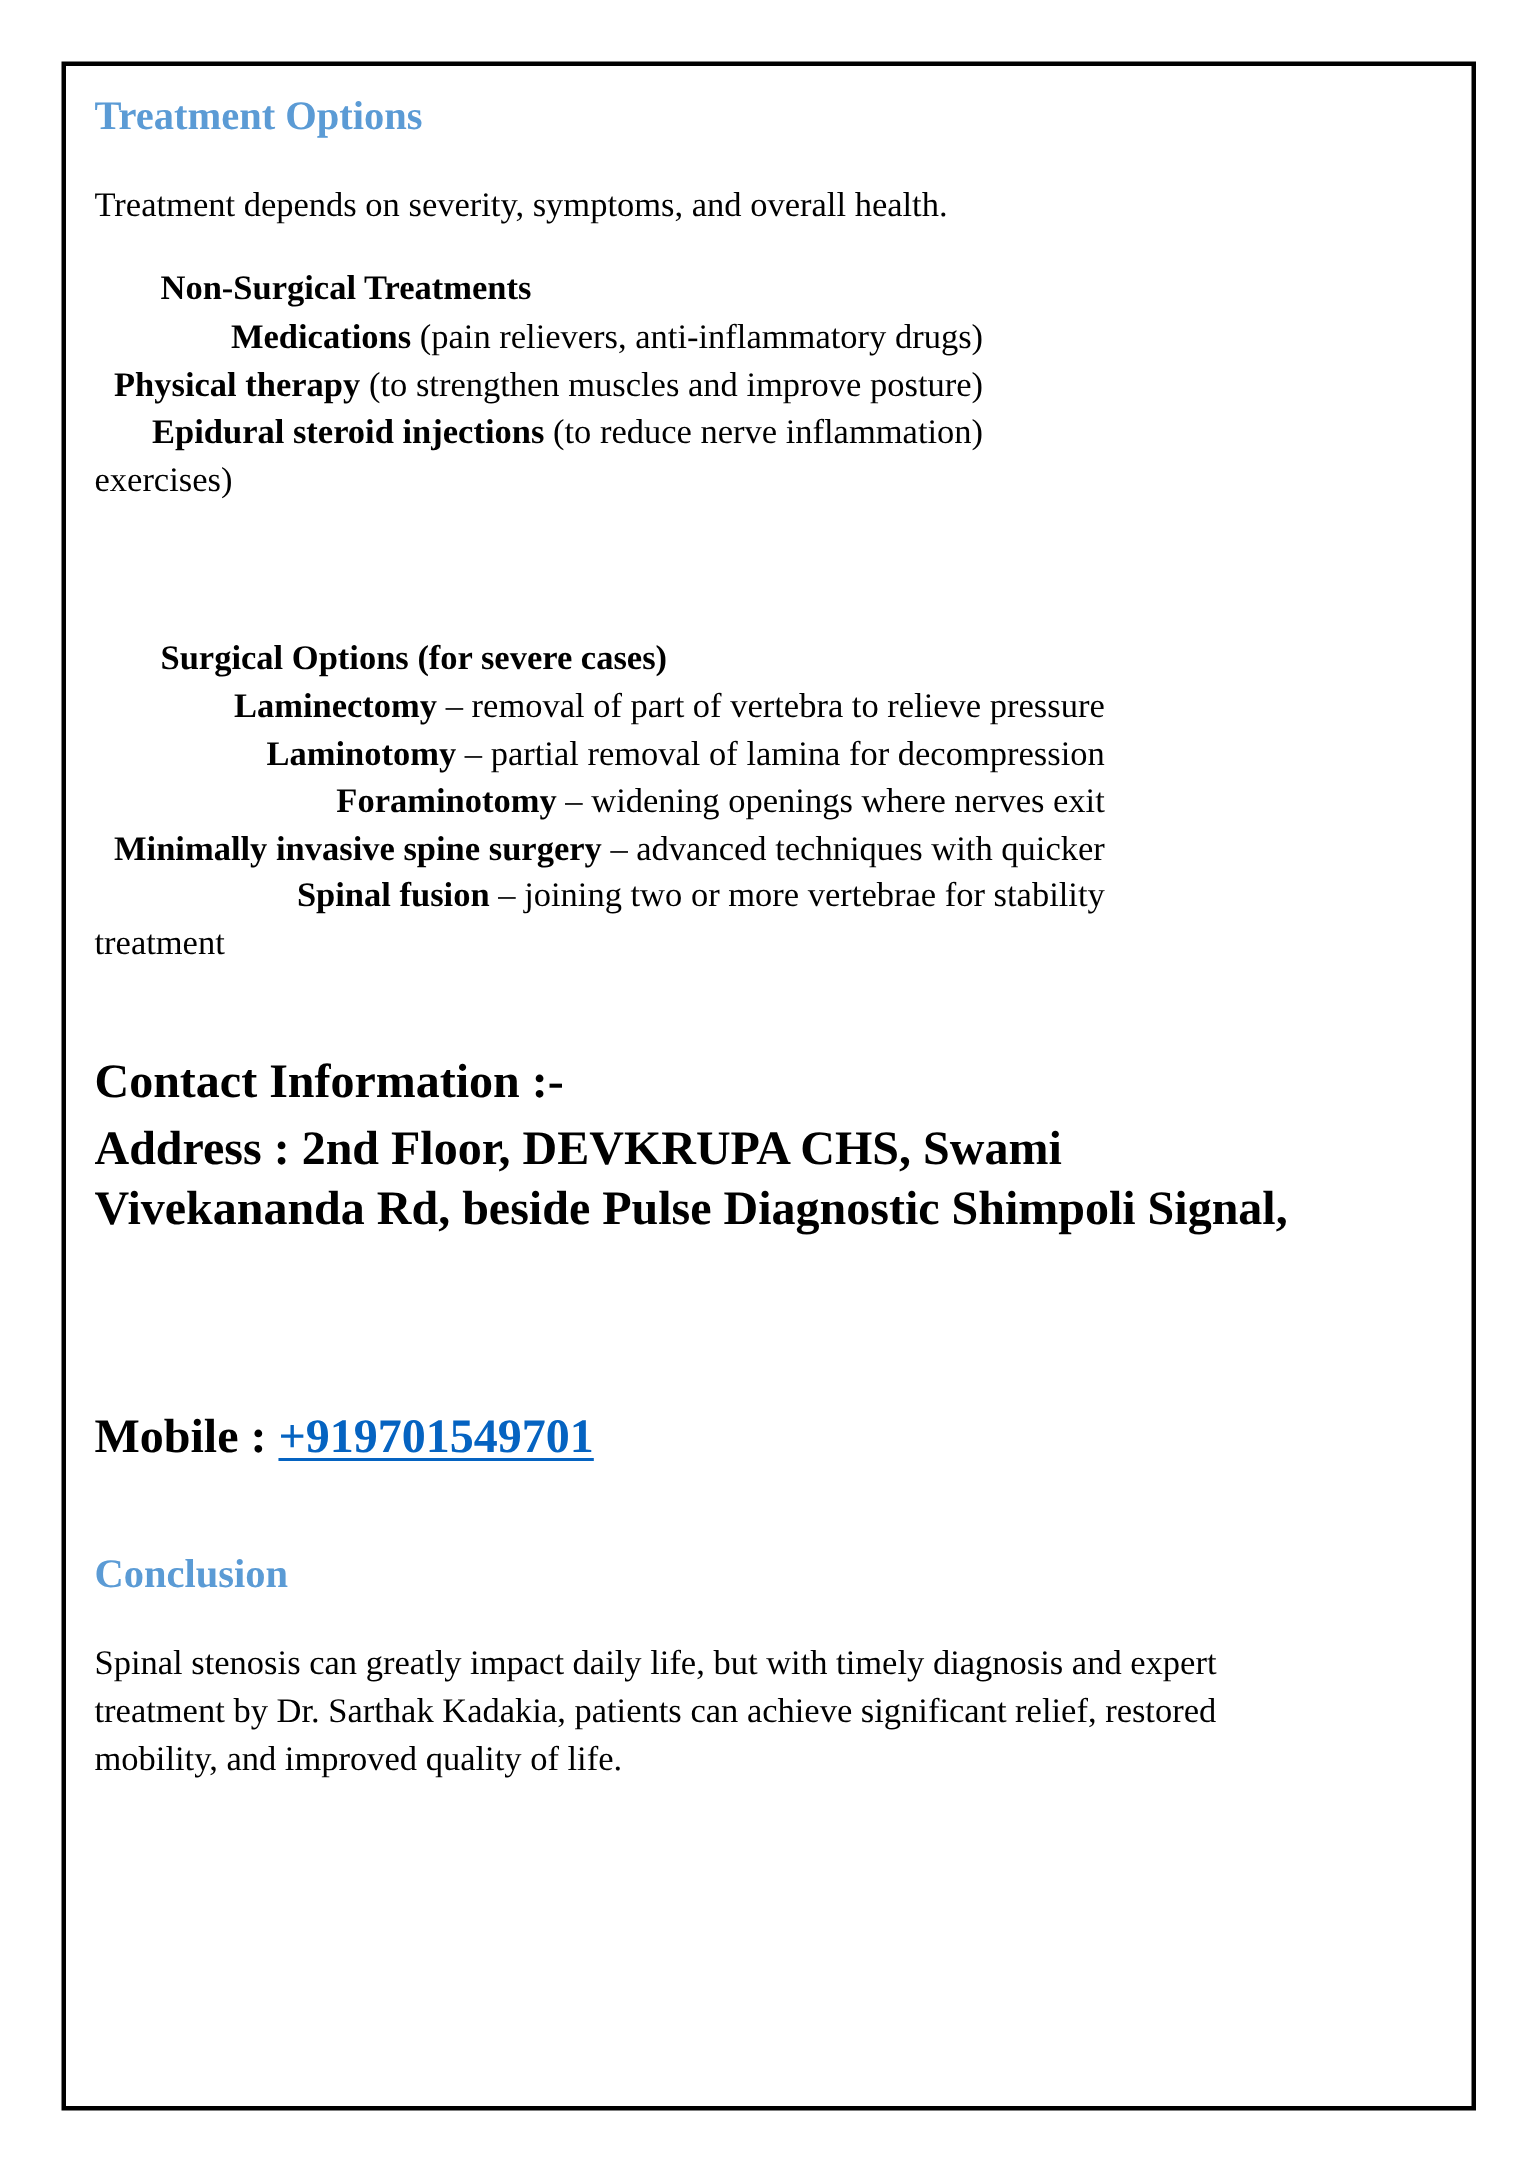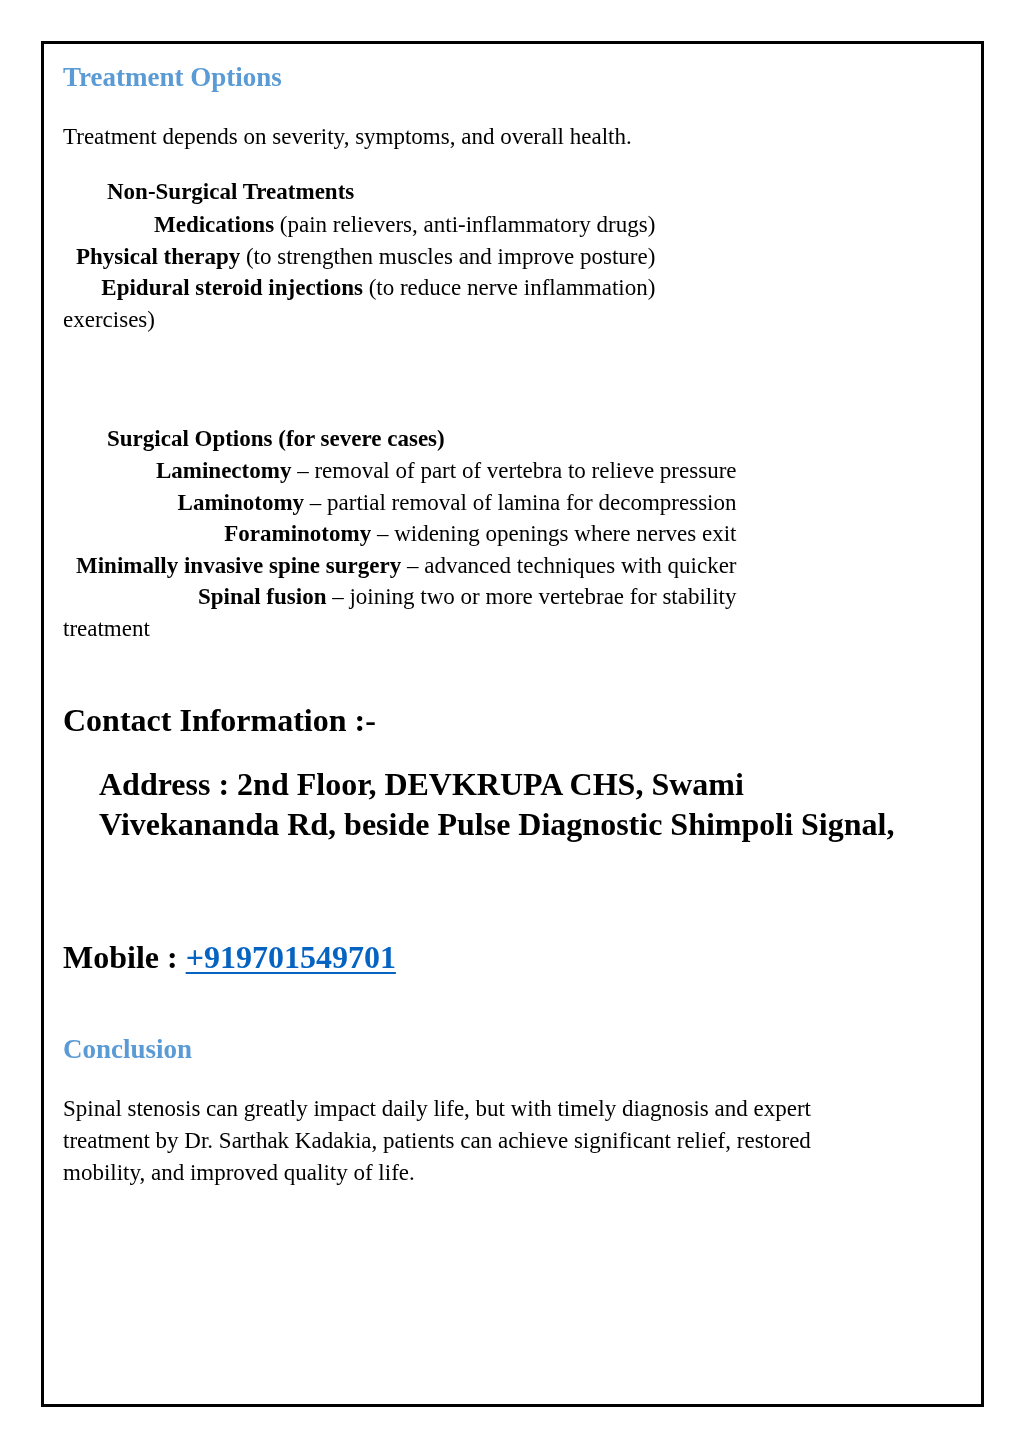"Address : 2nd Floor, DEVKRUPA" div.address { margin-left: 36px -> none; top: 764px -> 745px }
